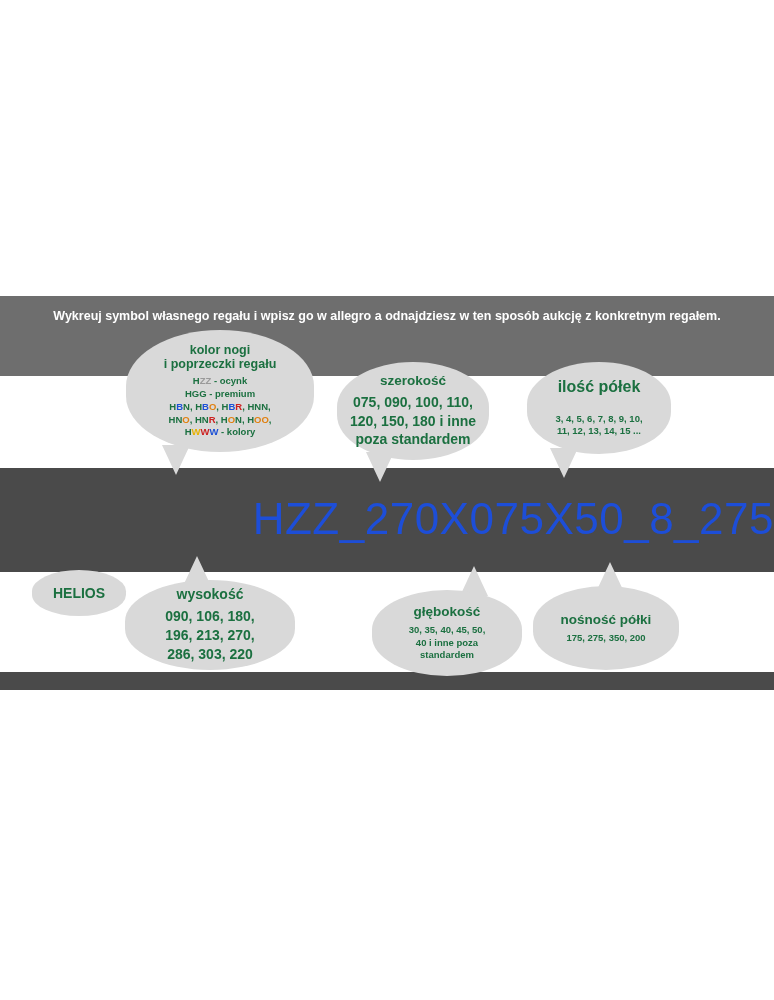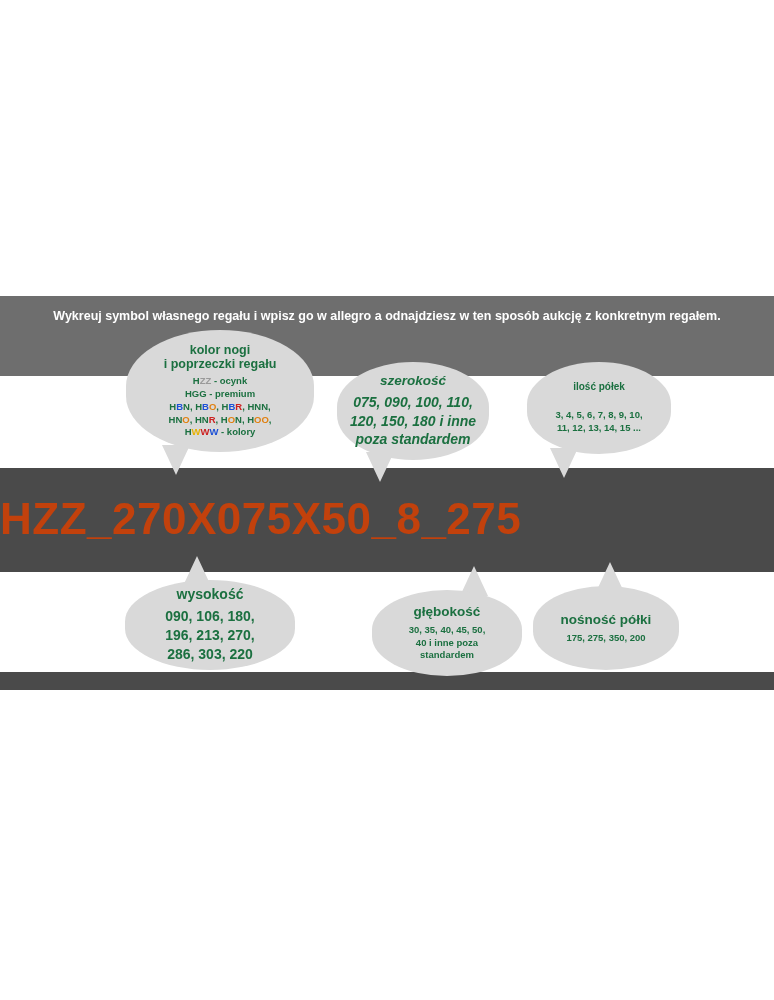"szerokość" #b-szer { font-style: italic -> none }
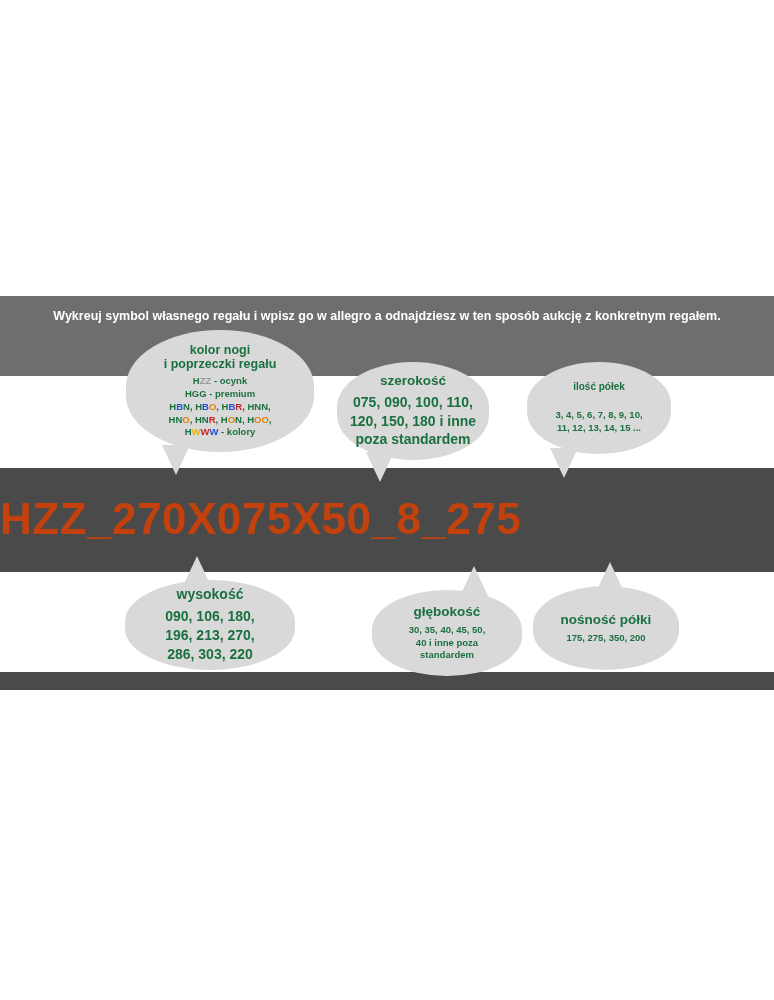"ilość półek" #b-ilosc .b-title { font-size: 10px -> 16px }
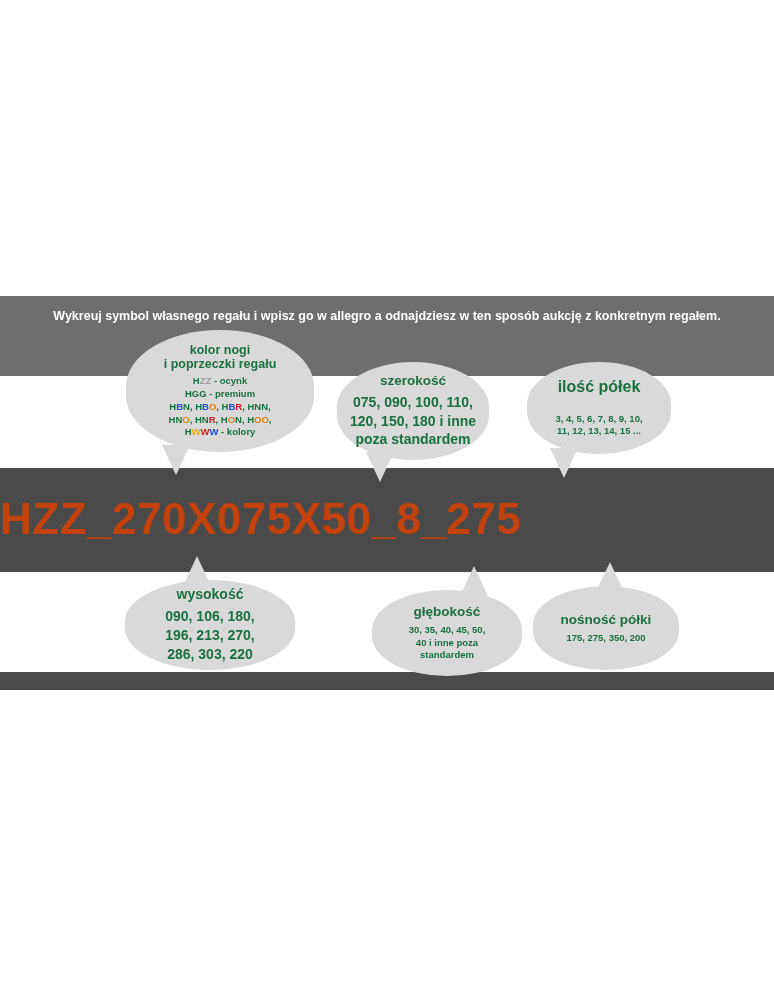"HZZ_270X075X50_8_275" .code { color: #c2410c -> #1d4ed8; font-weight: bold -> normal; text-align: left -> right }
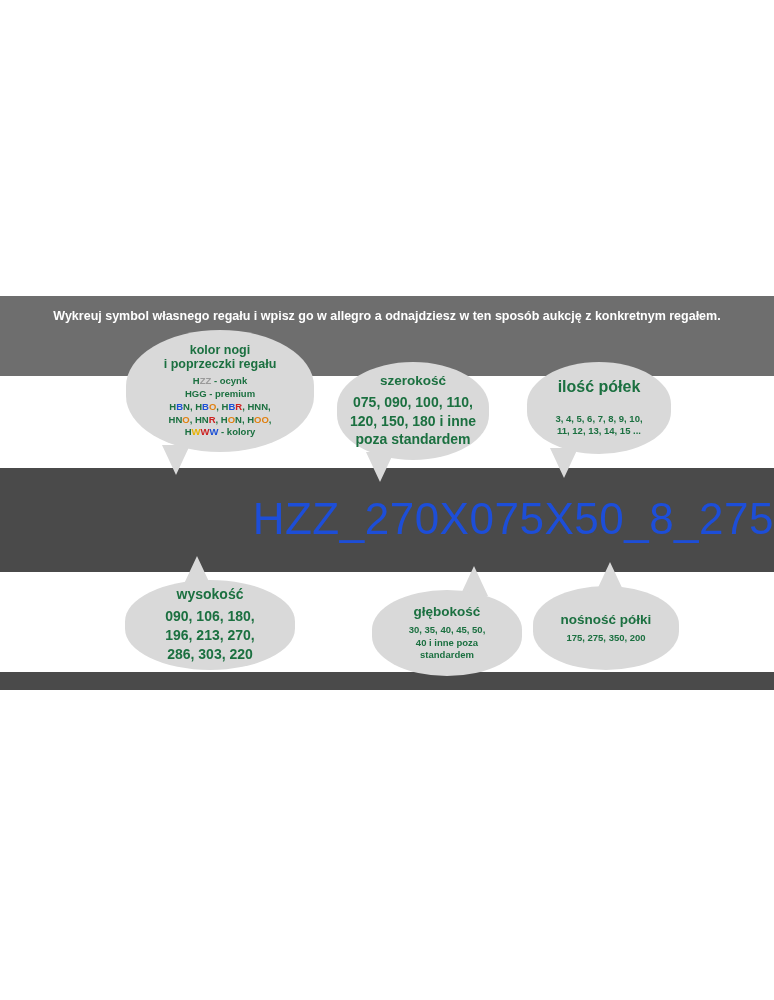"HELIOS" div.bubble { html: none -> <div> <div>HELIOS</div> </div> }
